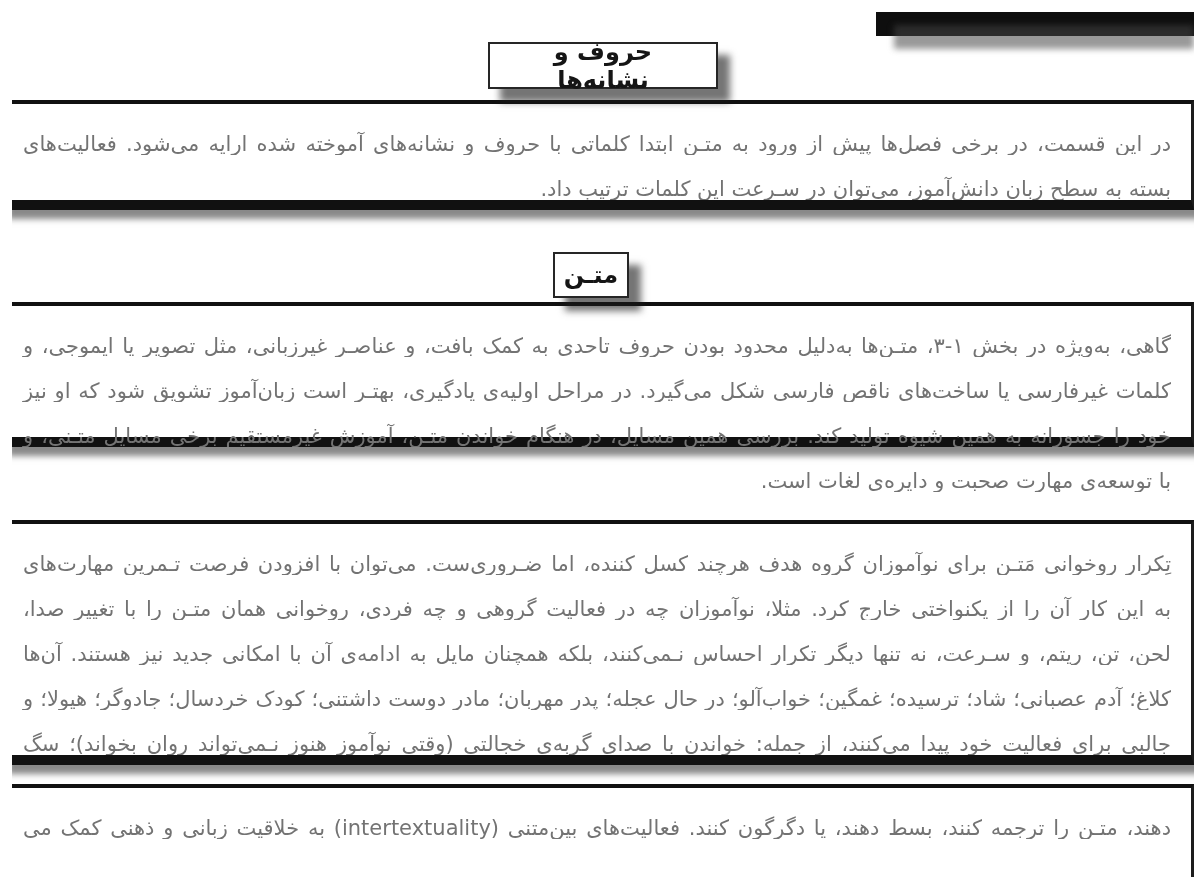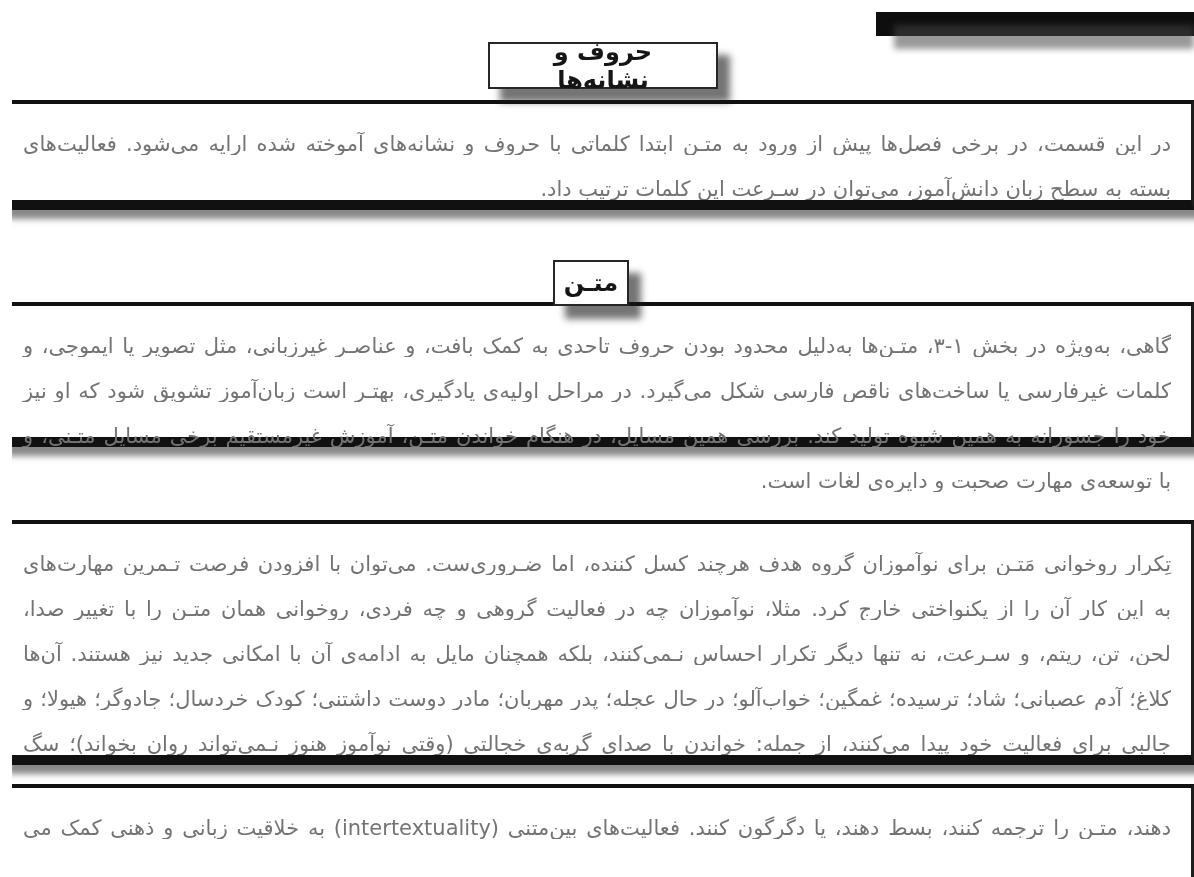"متـن" .hbox-text { top: 248px -> 240px }
